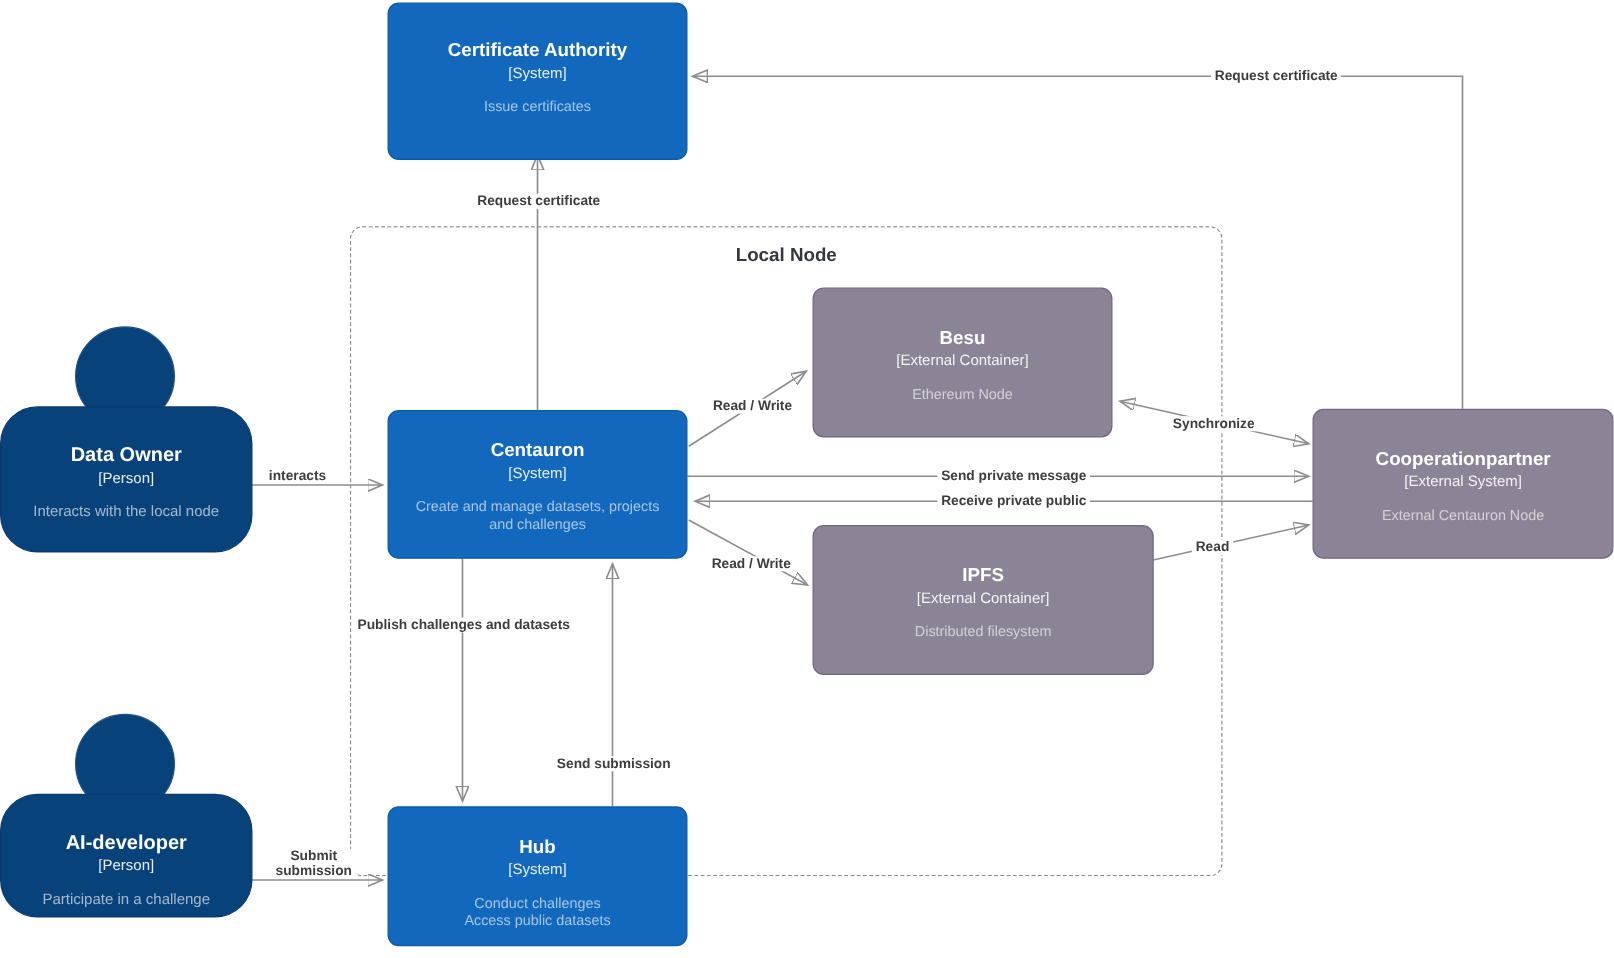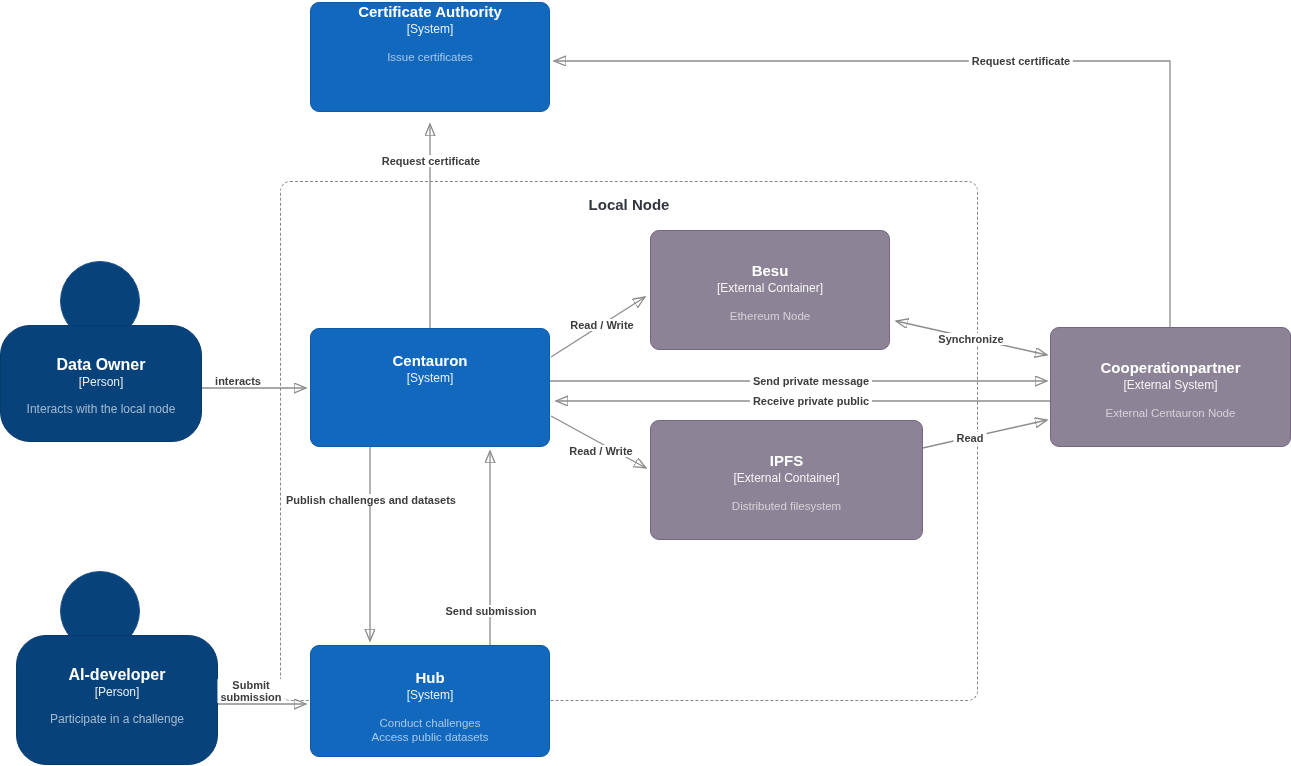"Certificate Authority" div.box { height: 110px -> 126px; padding-top: none -> 29px }
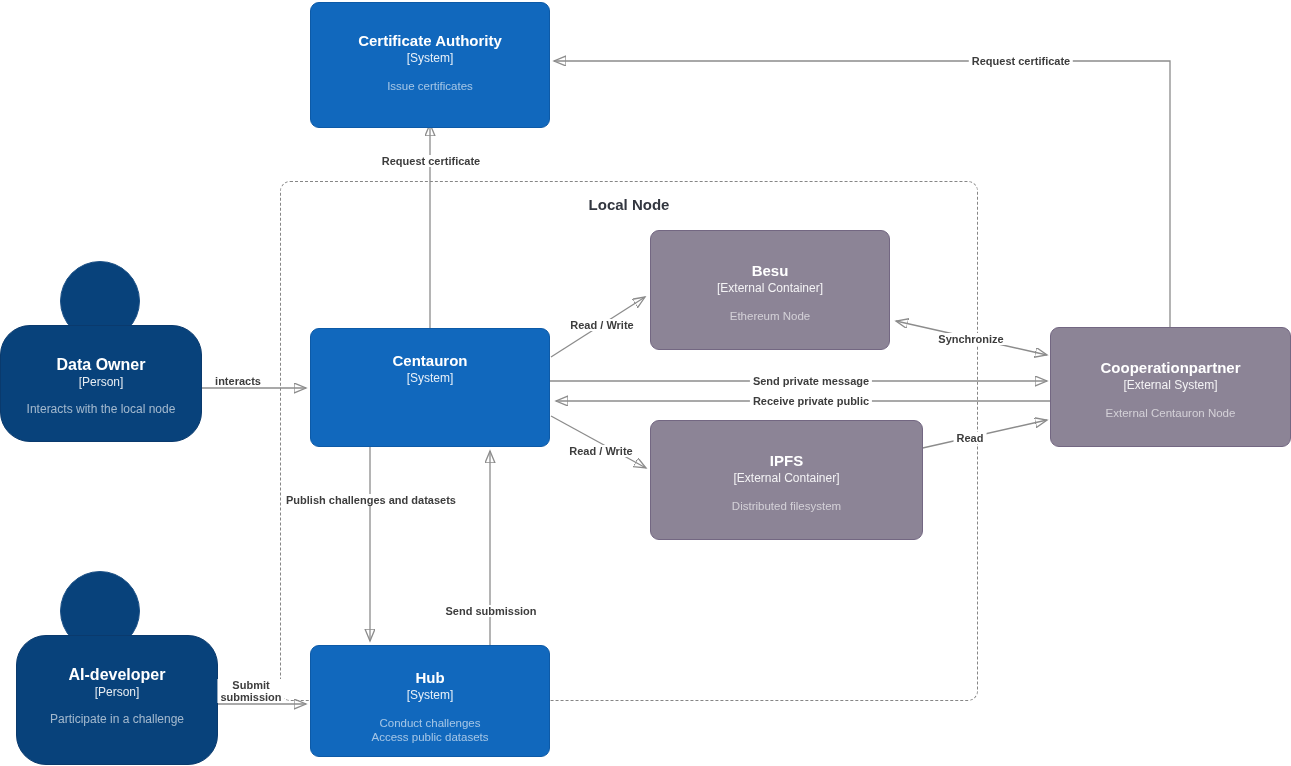"Create and manage datasets, projects" div.box-desc { html: none -> <div>Create and manage datasets, projects and challenges</div> }
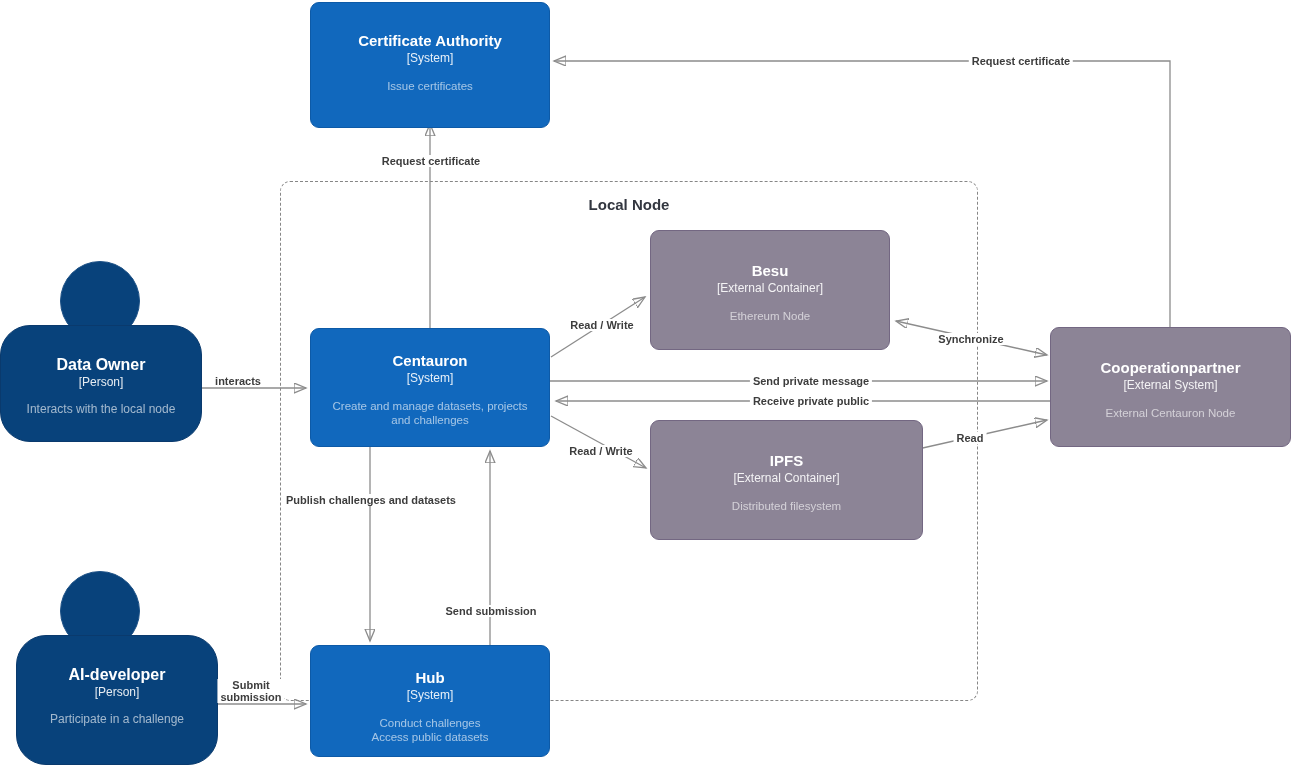"AI-developer" div.person-body { height: 130px -> 99px; left: 16px -> 0 }
